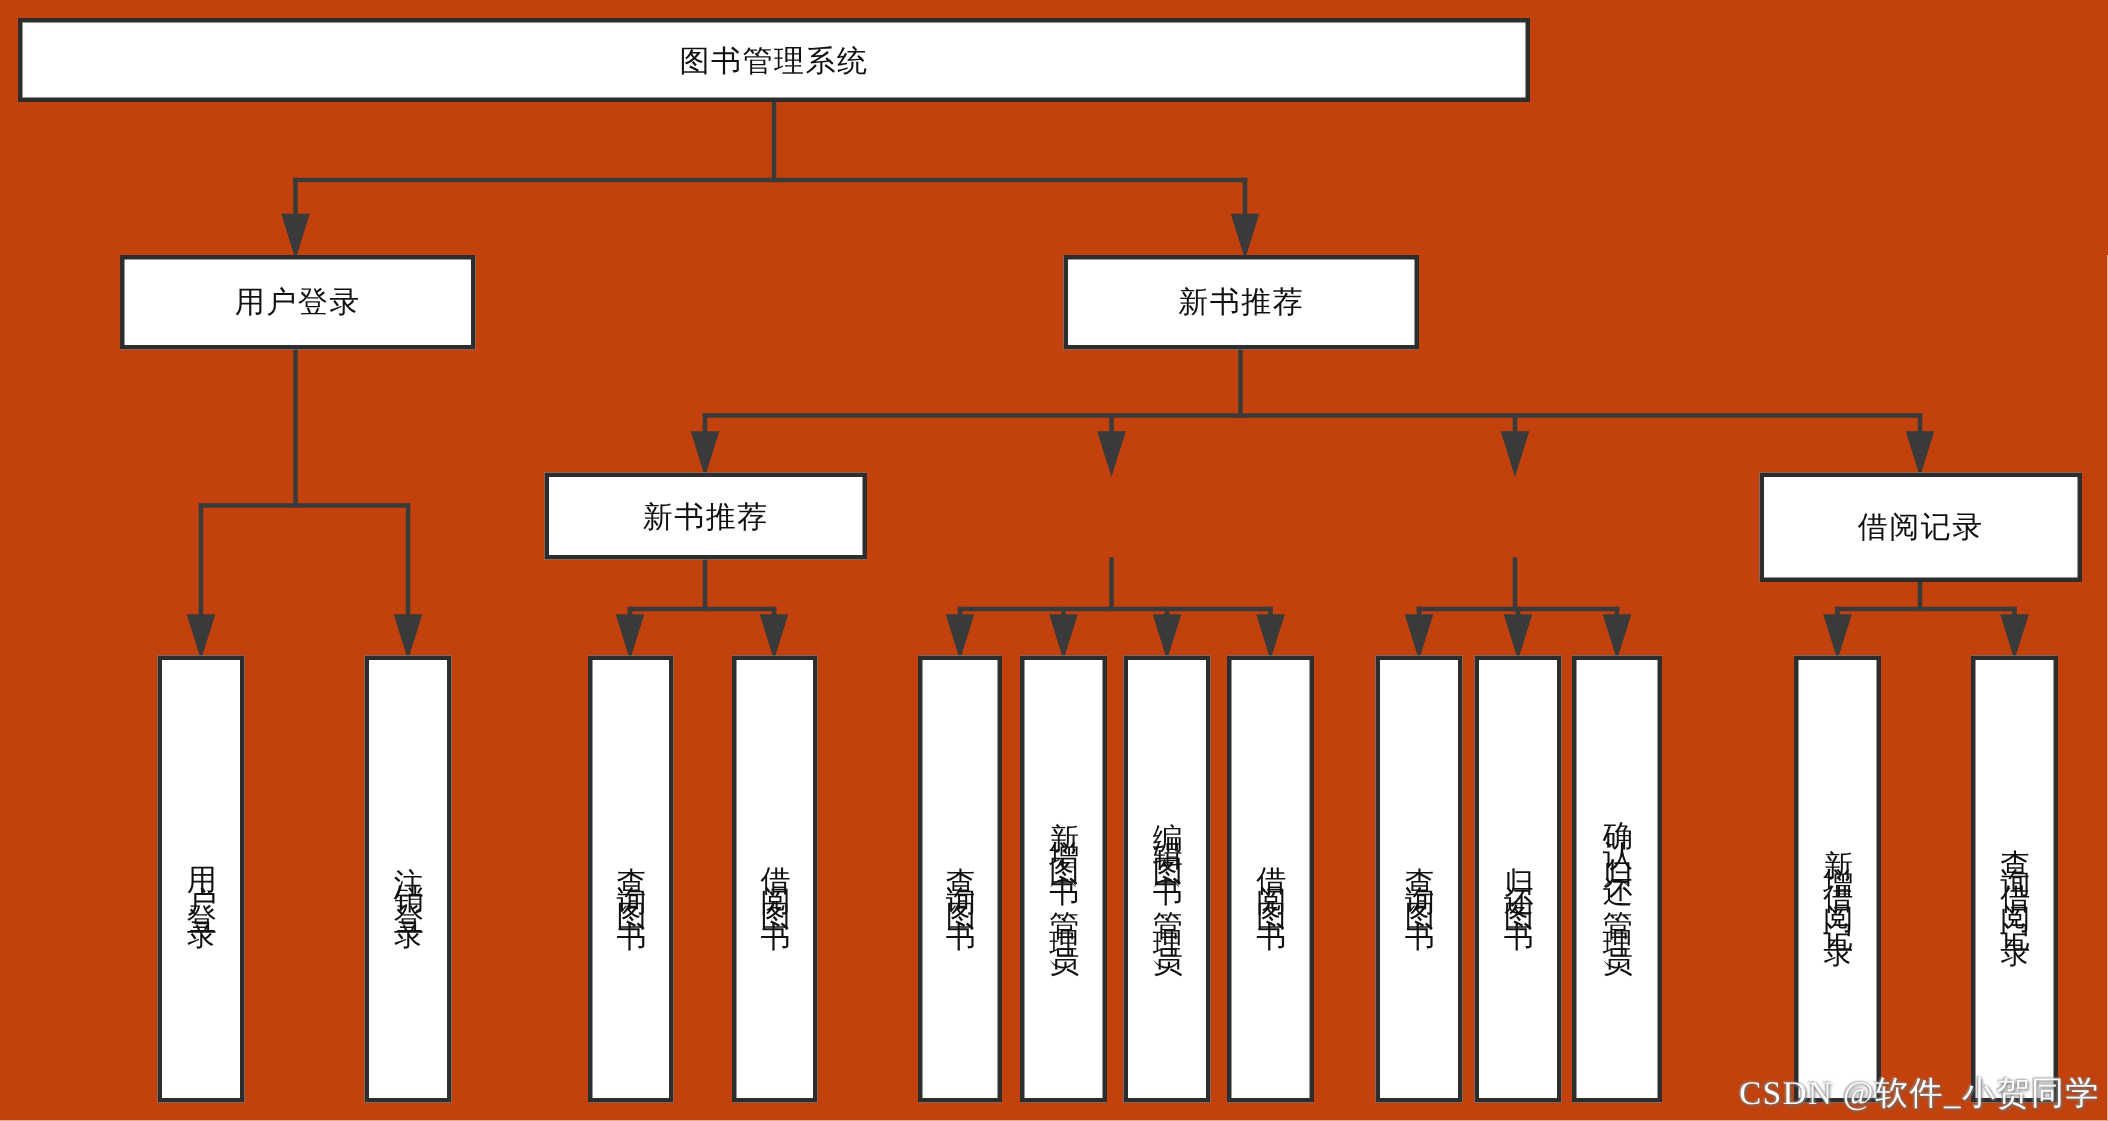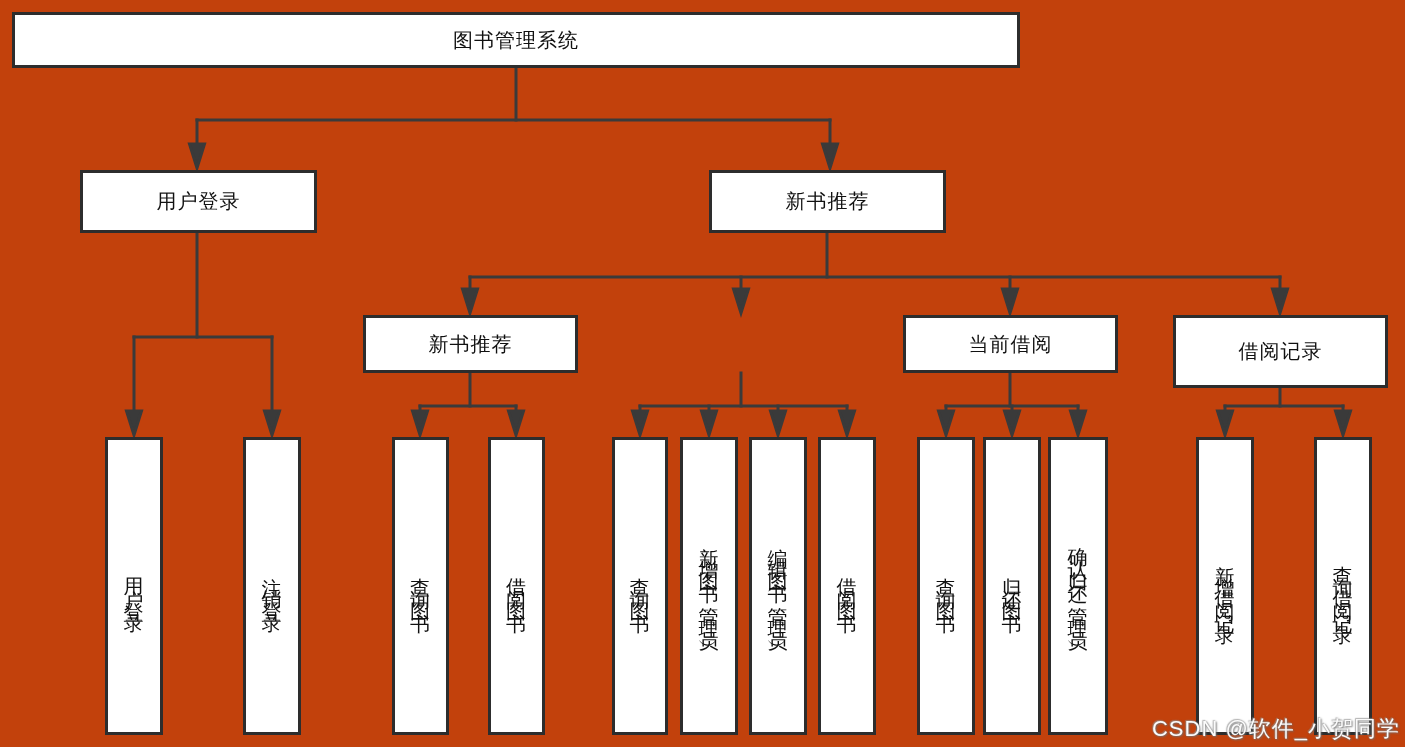"当前借阅" div.box { html: <div>当前借阅</div> -> none }
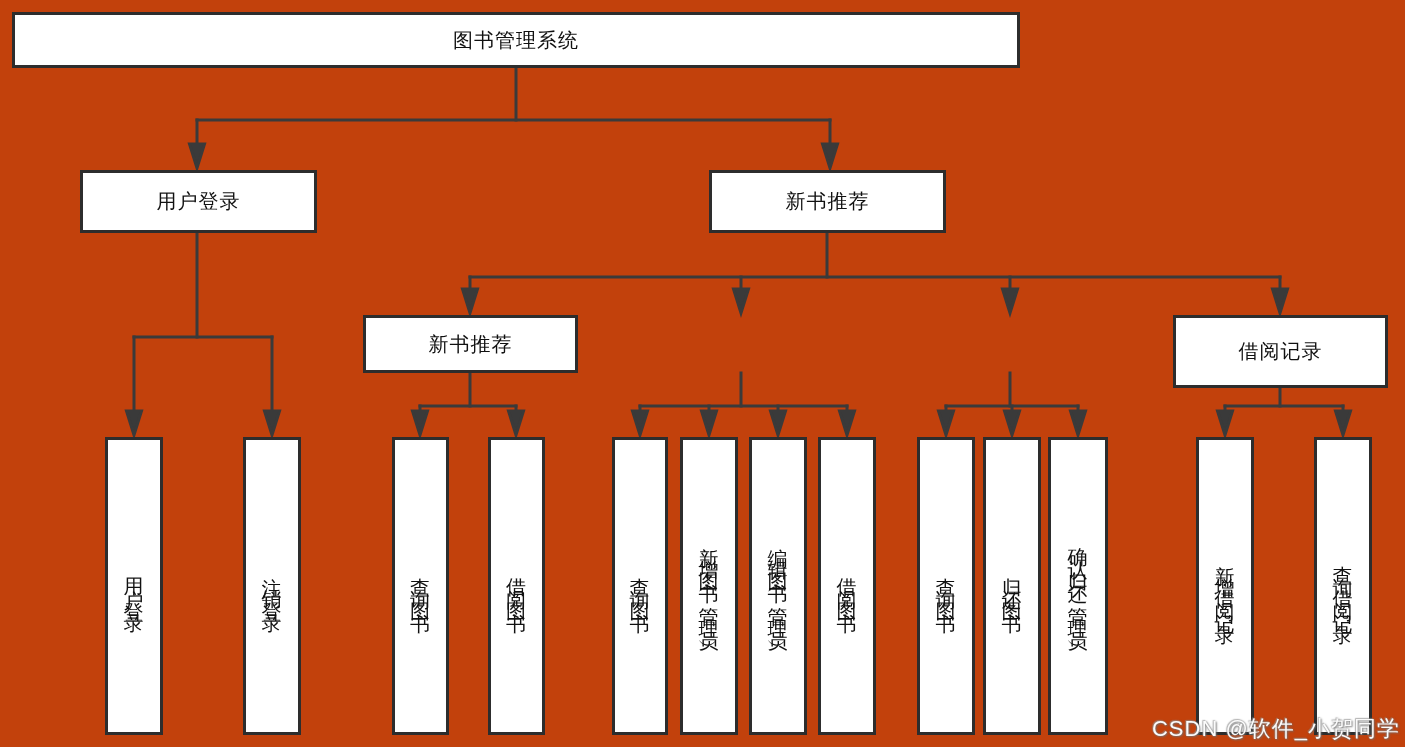"CSDN @软件_小贺同学" .watermark { font-family: none -> Liberation Serif, serif }
